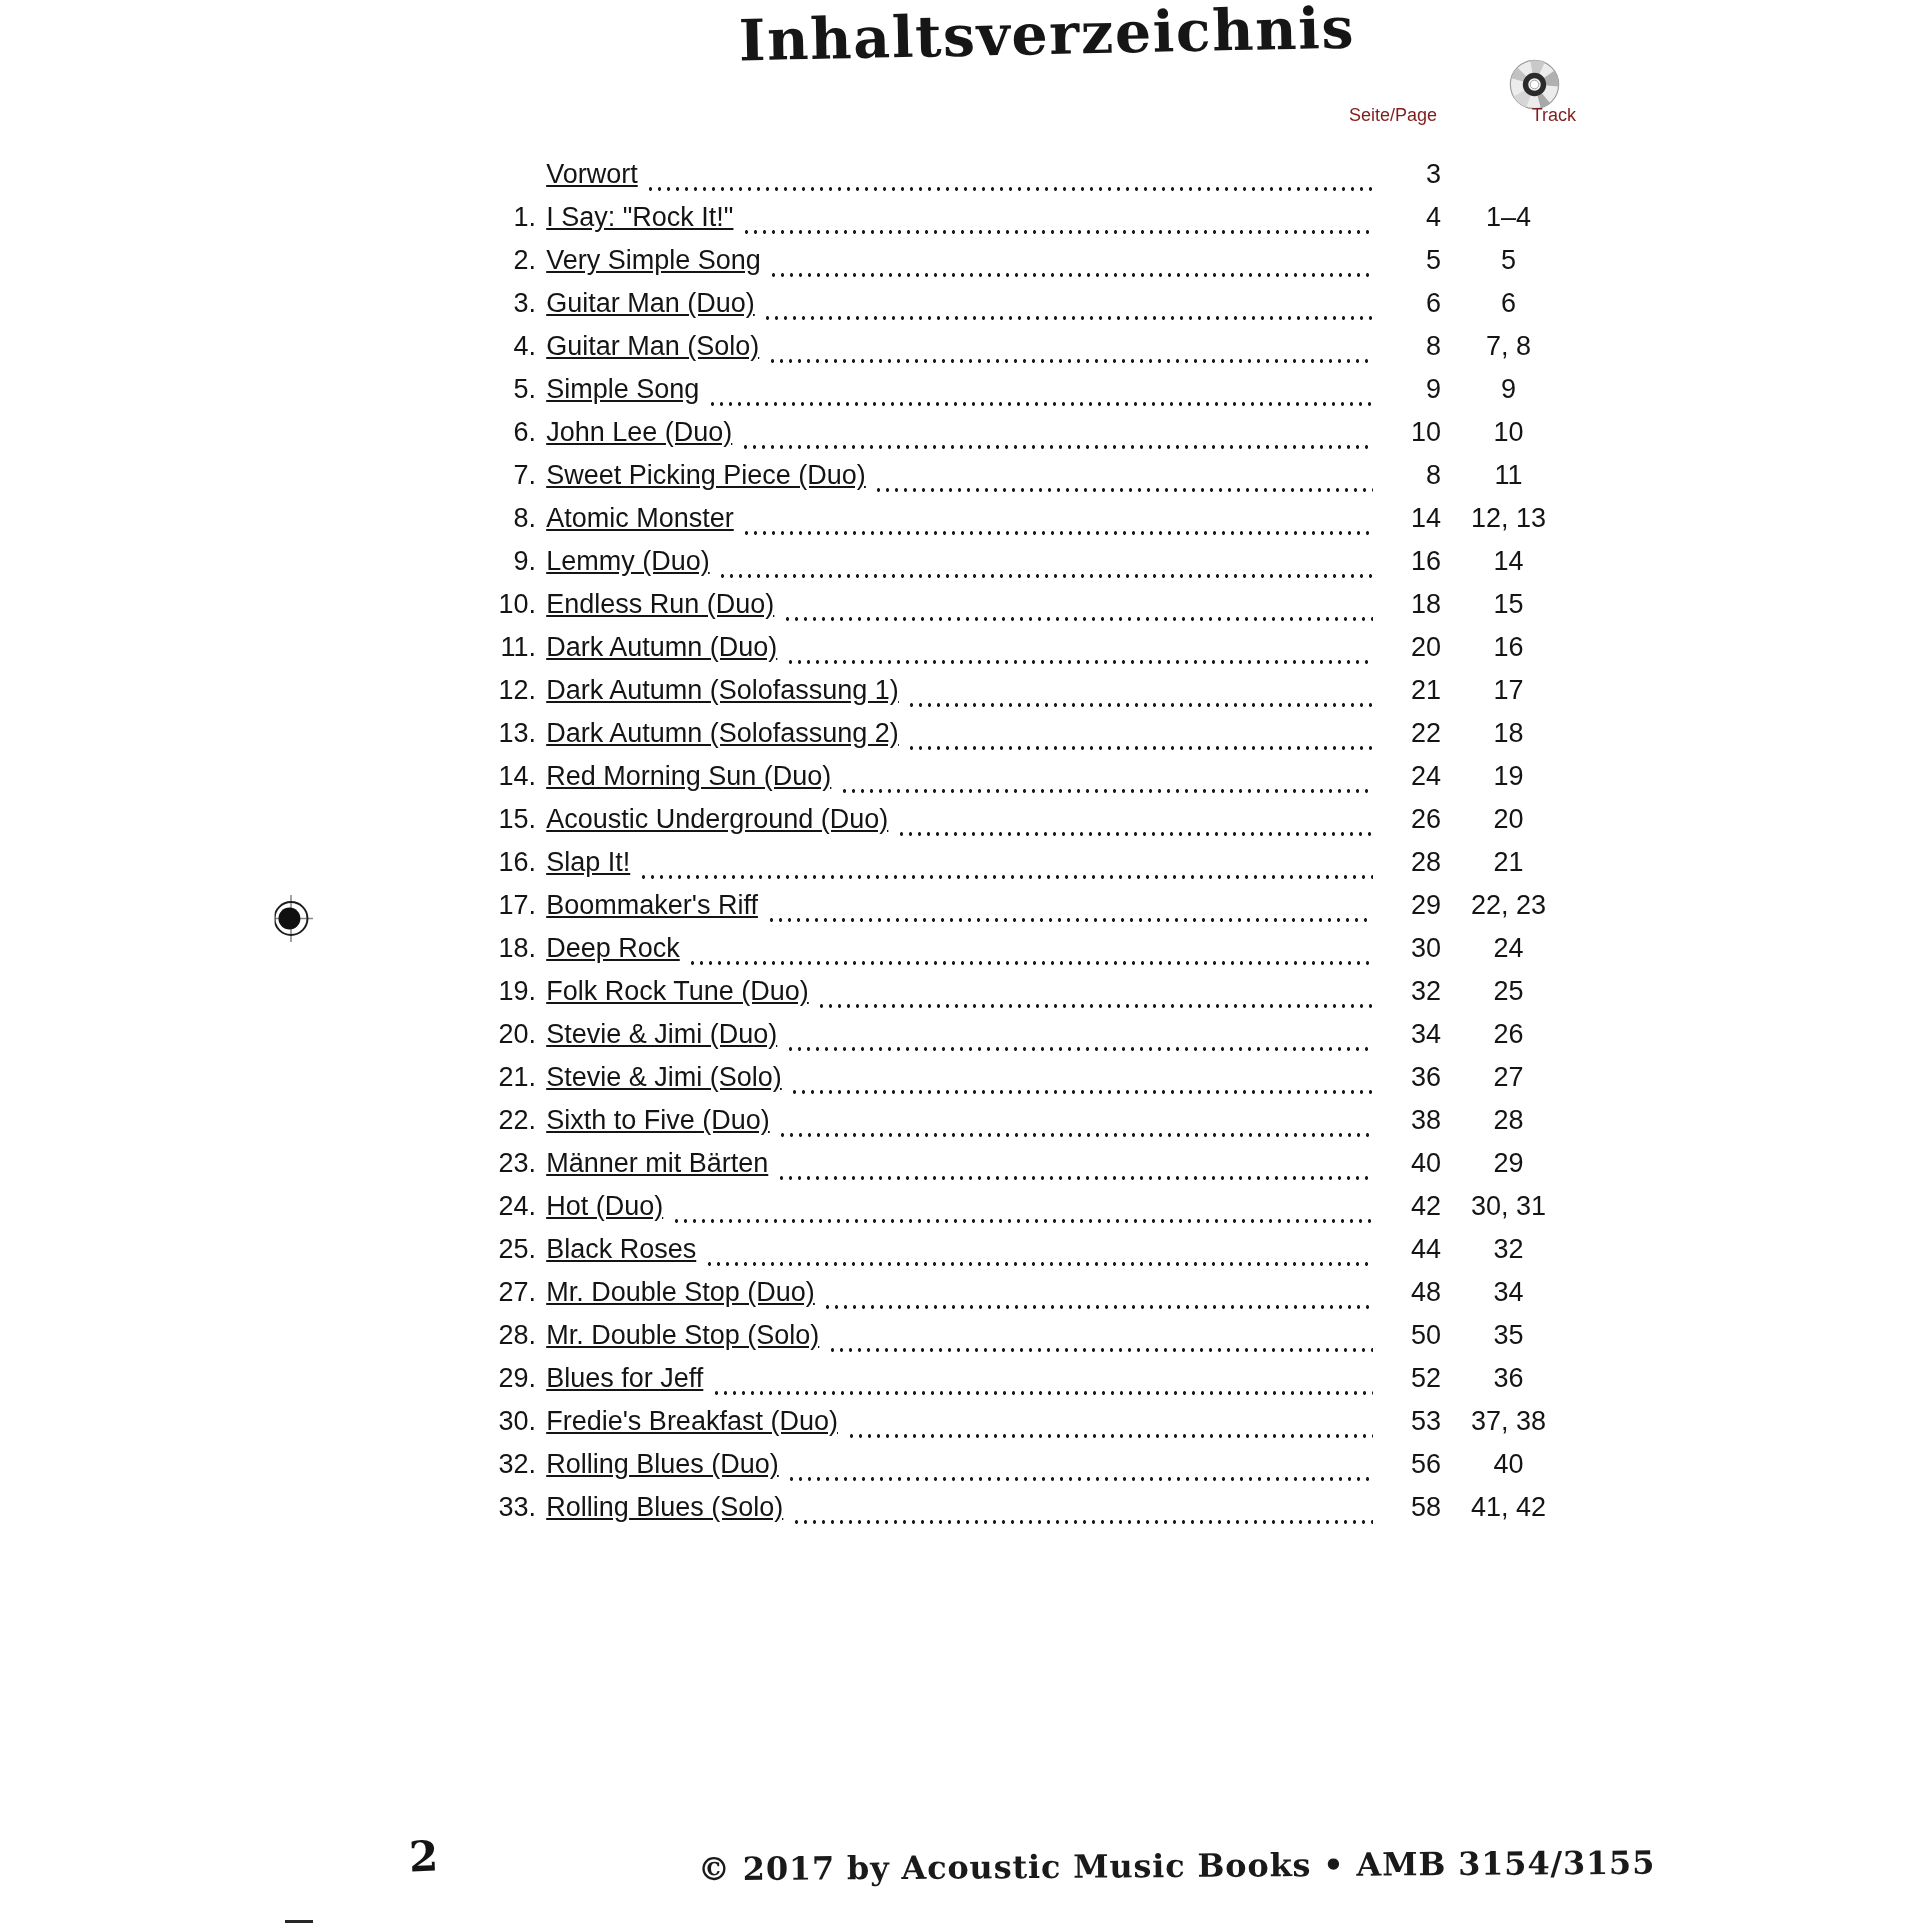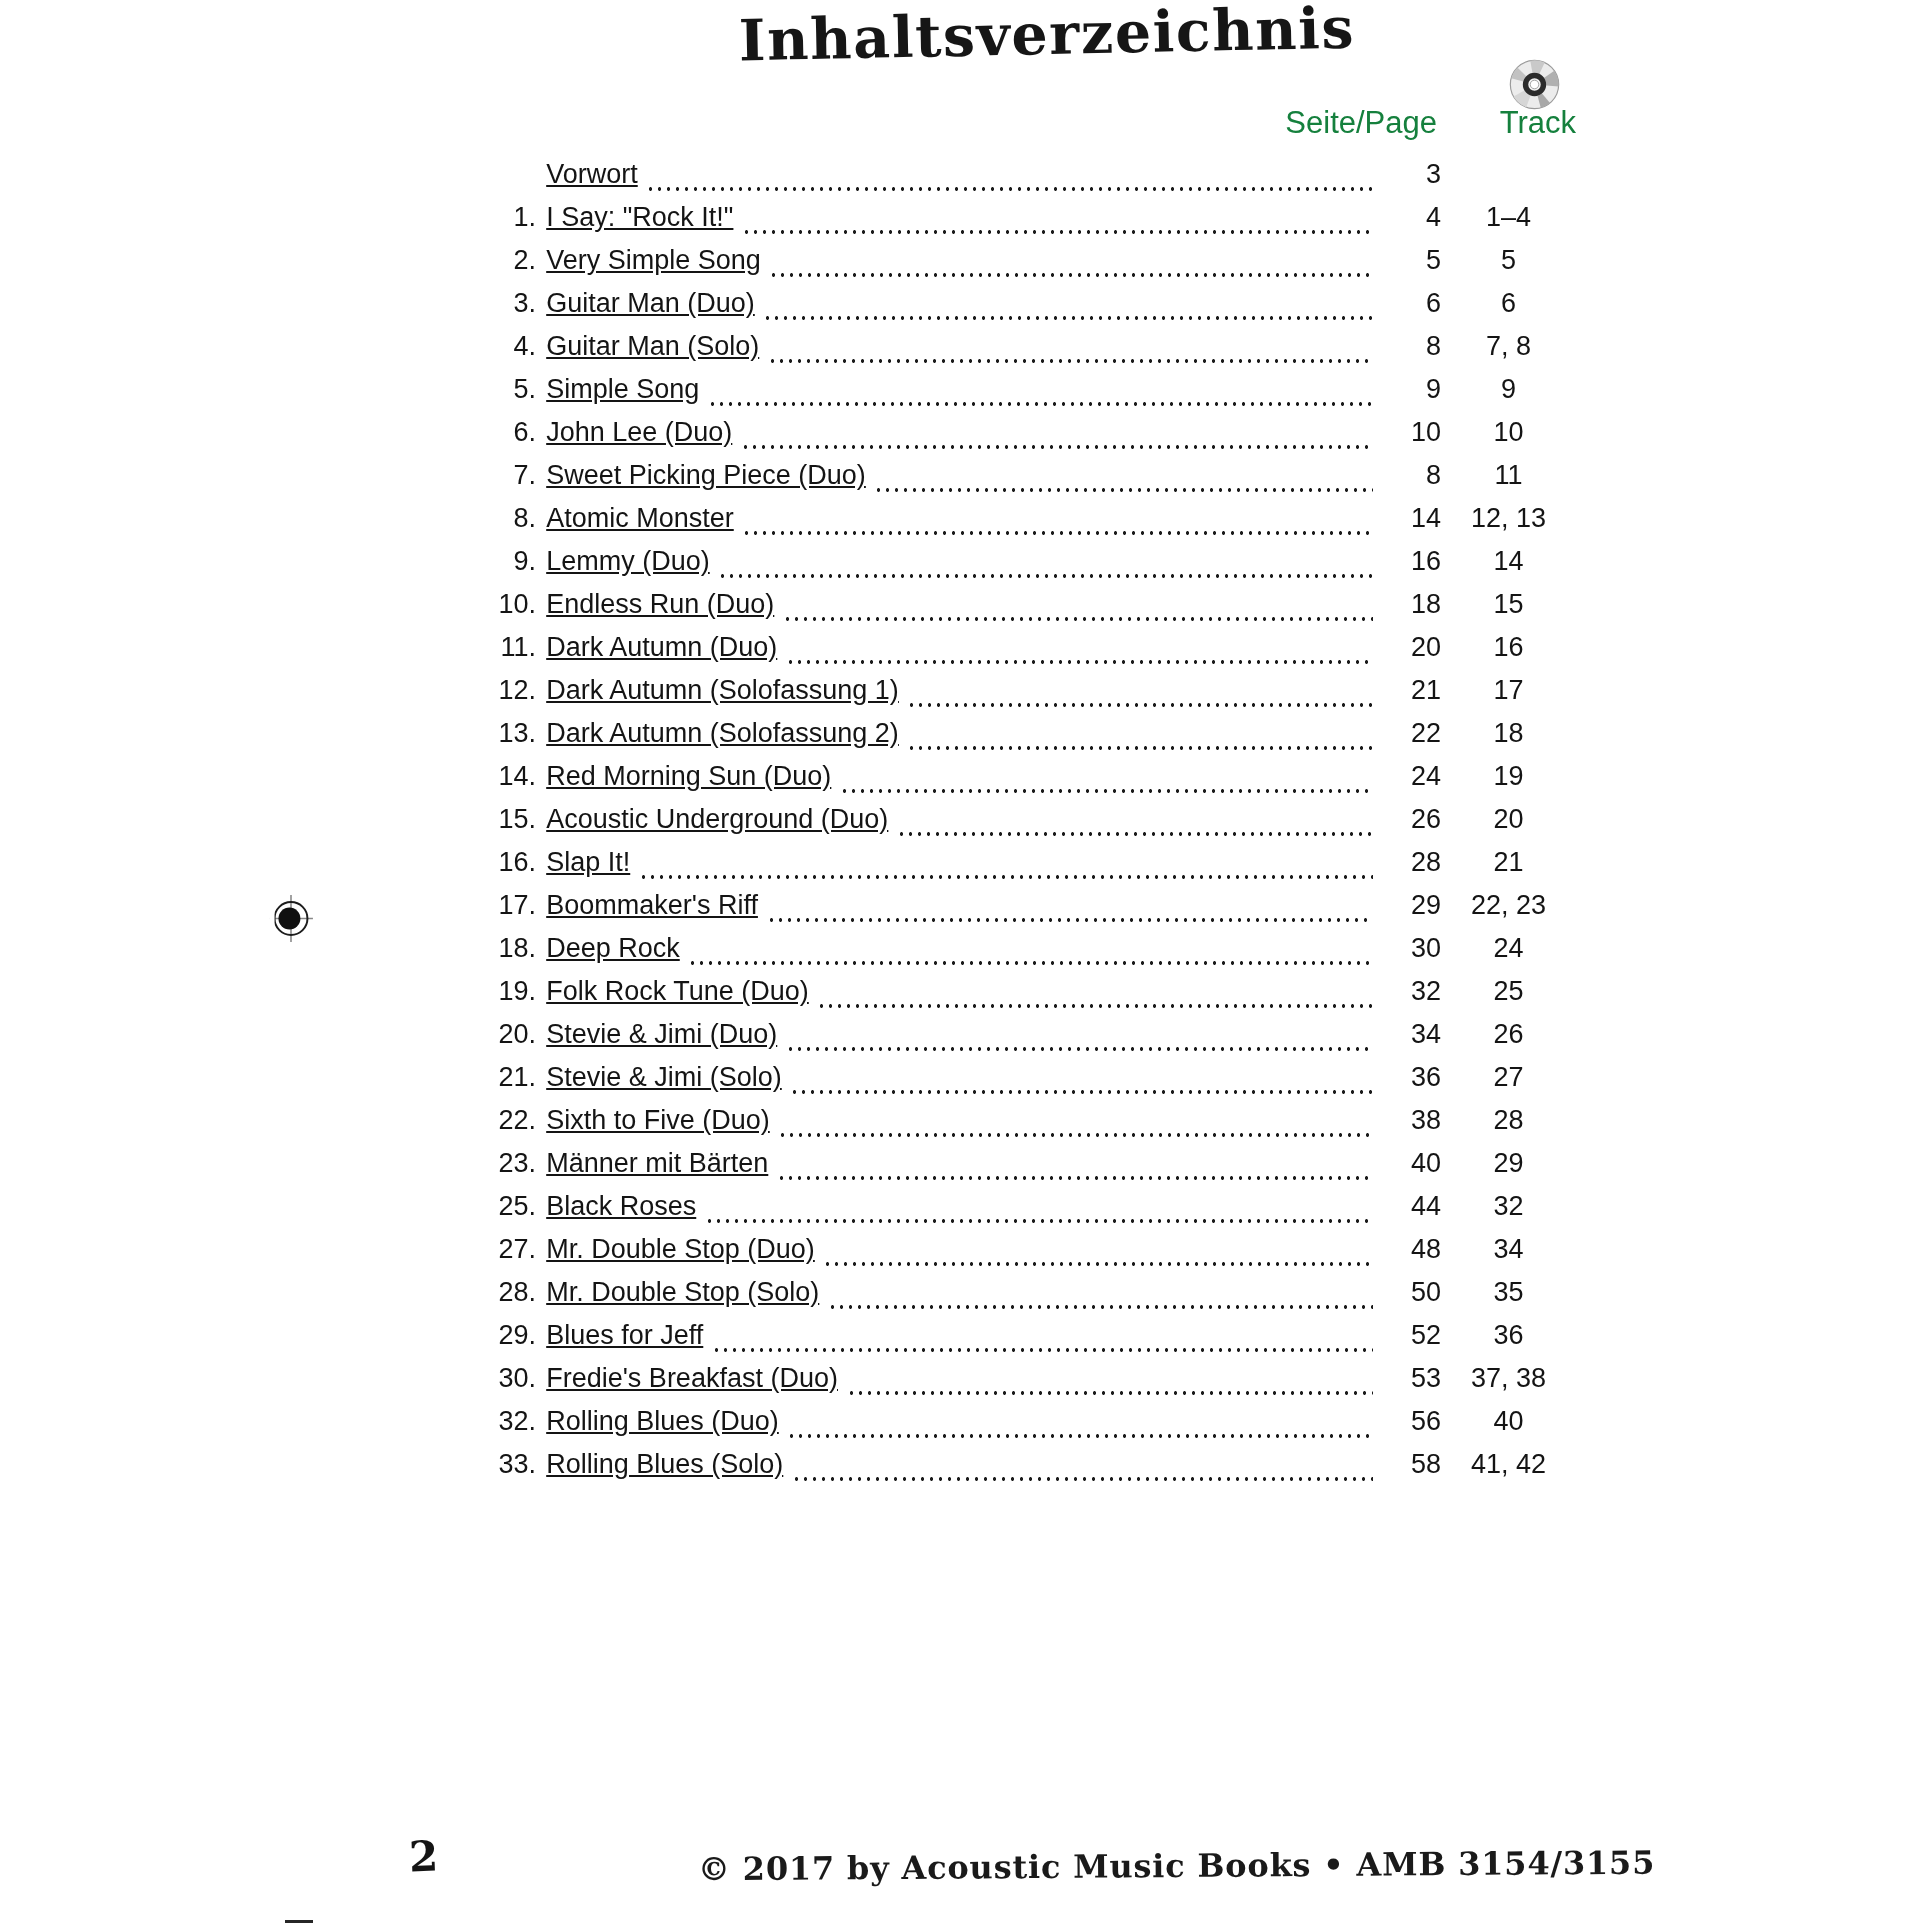"Seite/Page" .hdr { color: #15803d -> #7f1d1d; font-size: 31px -> 18px }
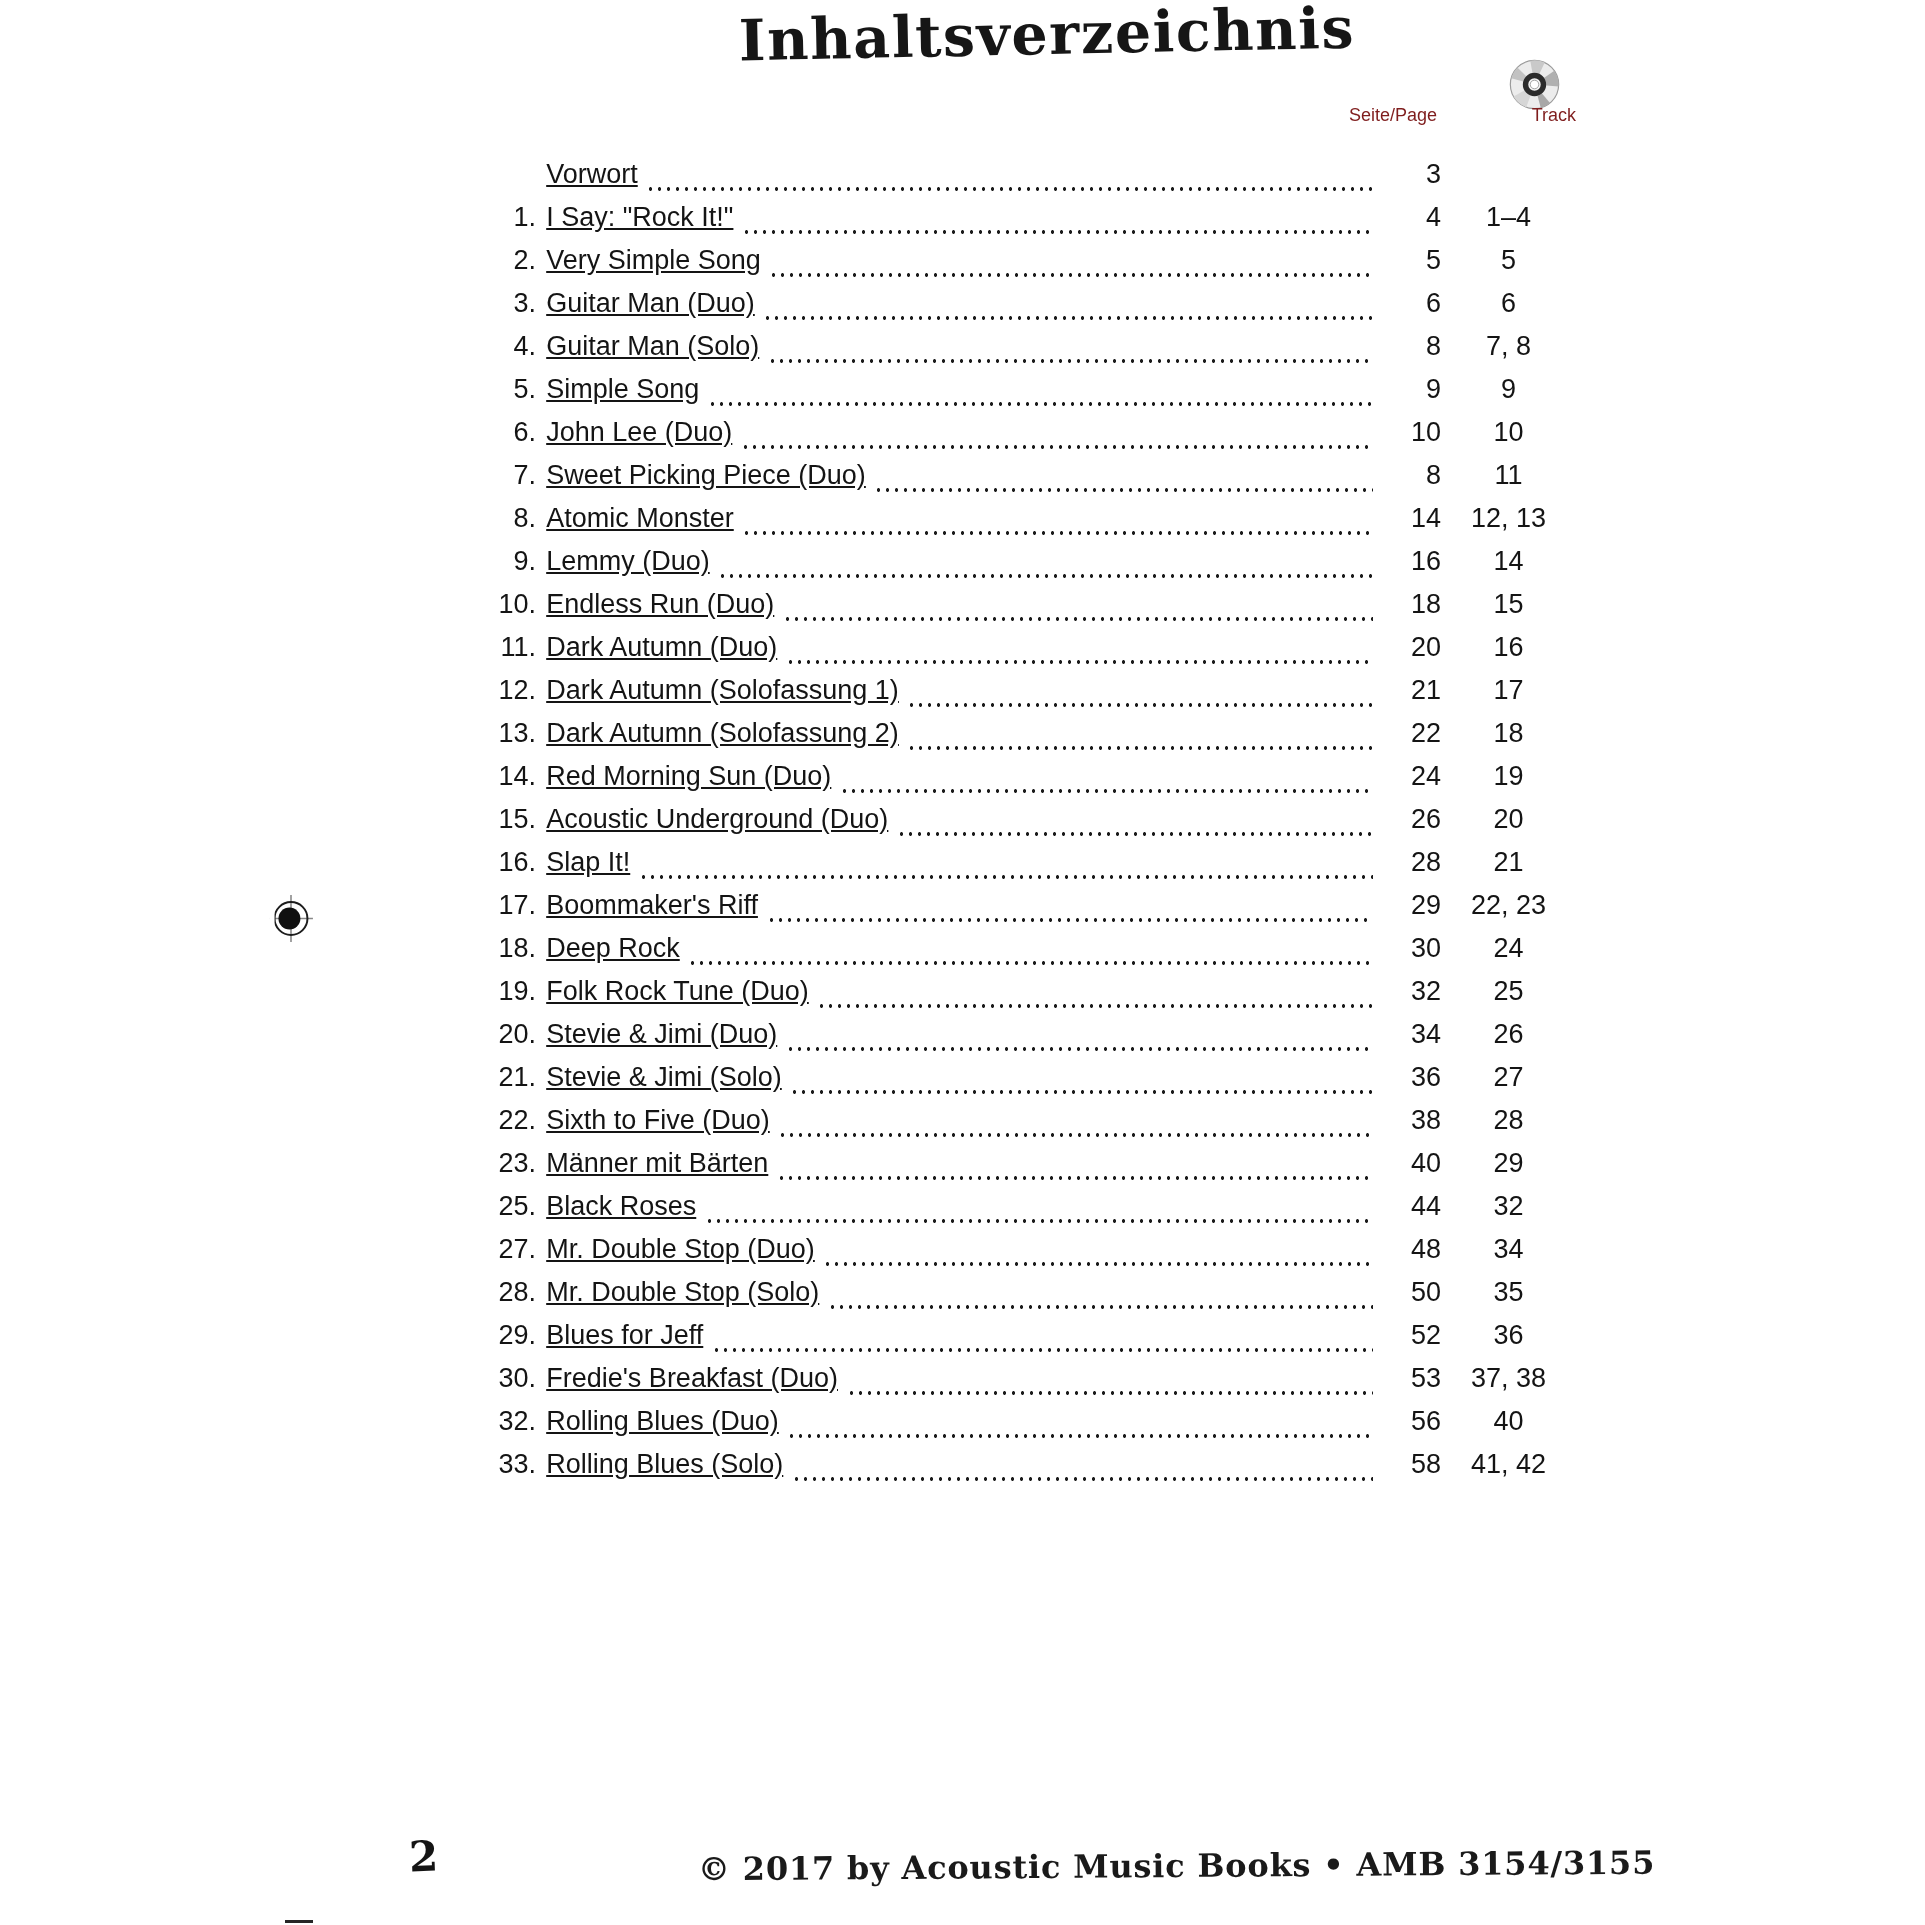"24." div.row { html: none -> <div> <span>24.</span> <span>Hot (Duo)</span> <span></span> <span>42</span> <span>30, 31</span> </div> }
